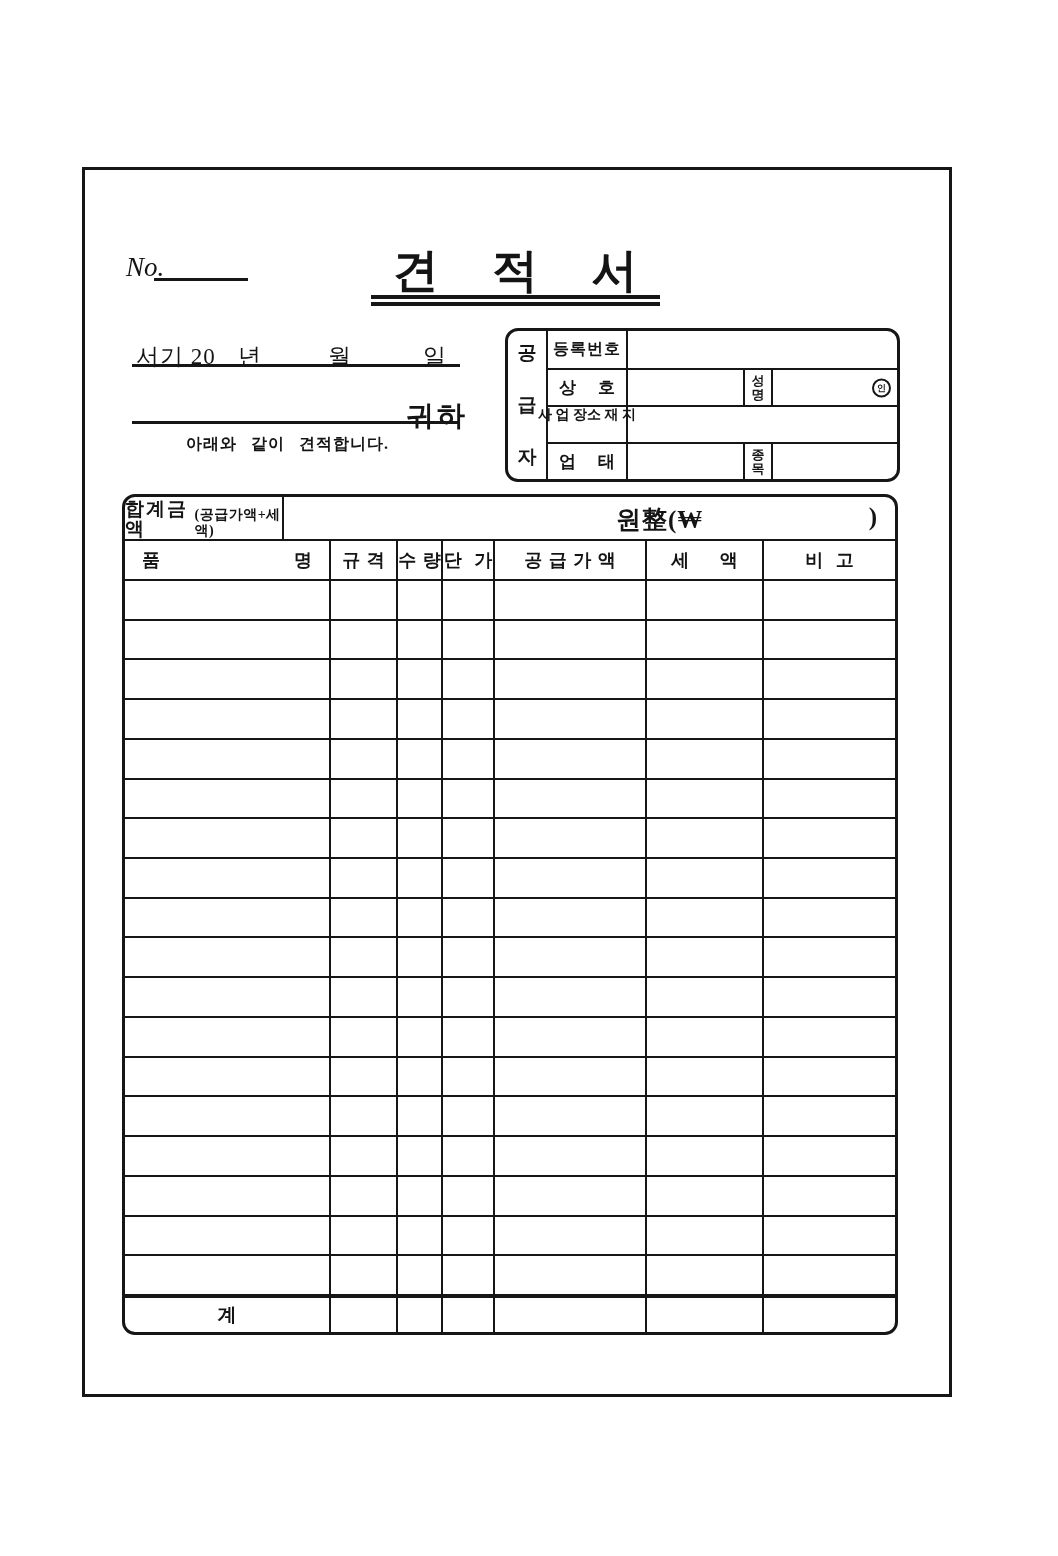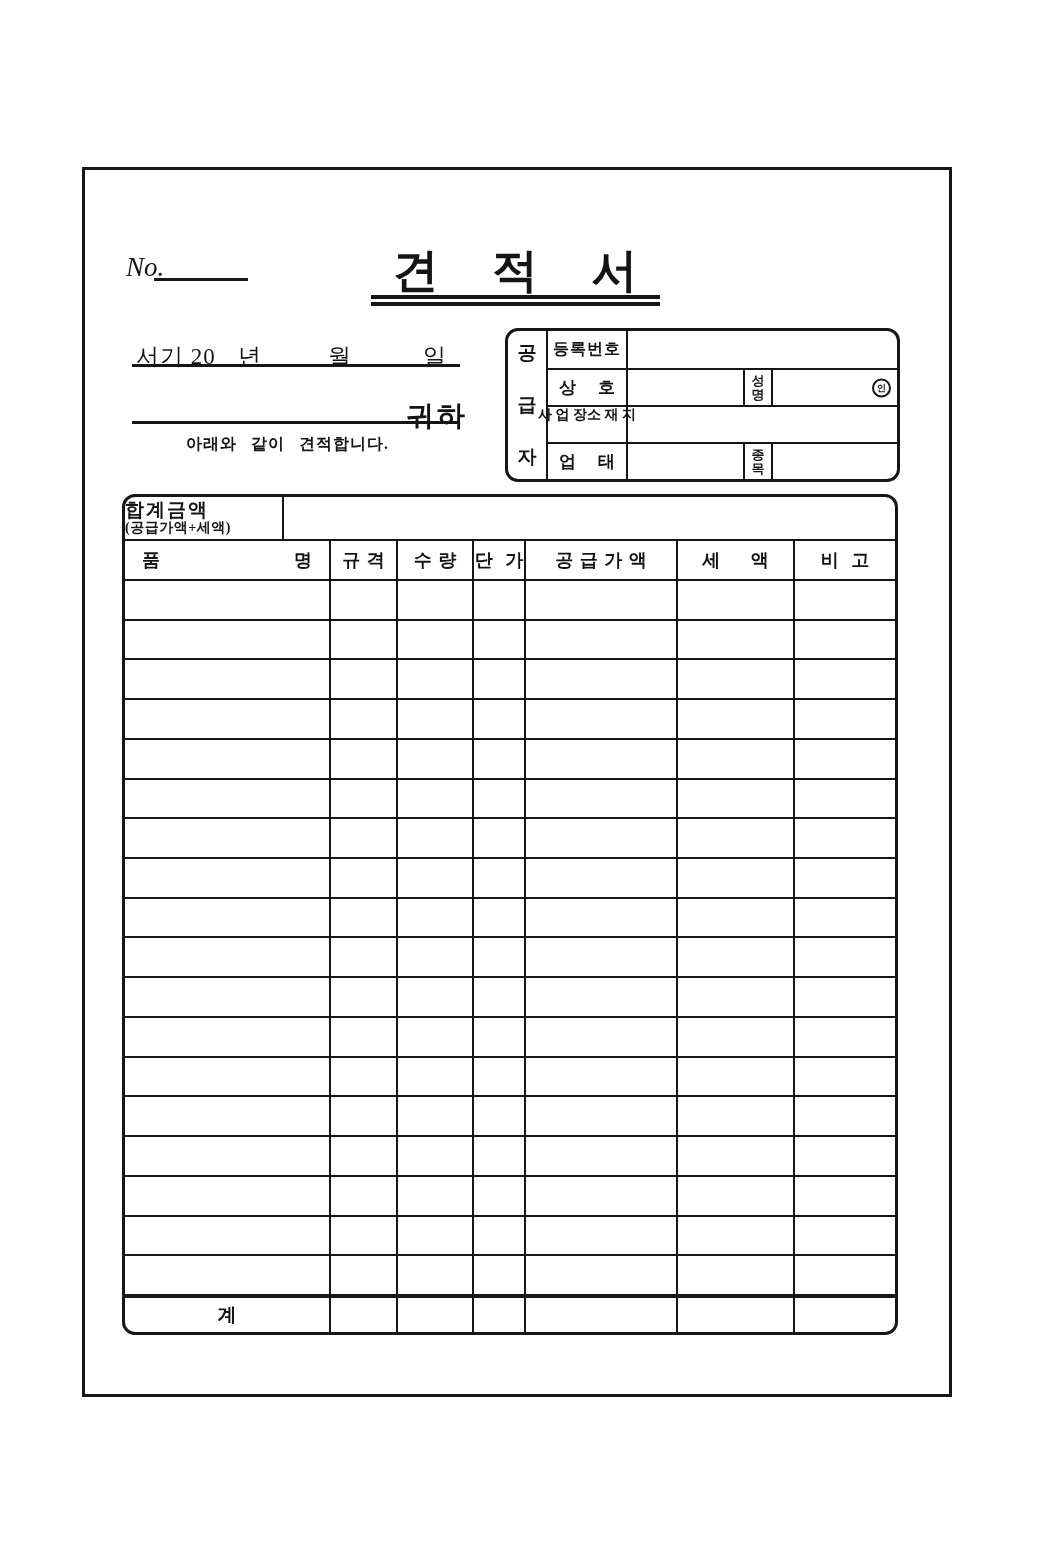"합계금액" .sum-left { align-items: flex-start -> flex-end; flex-direction: column -> none }
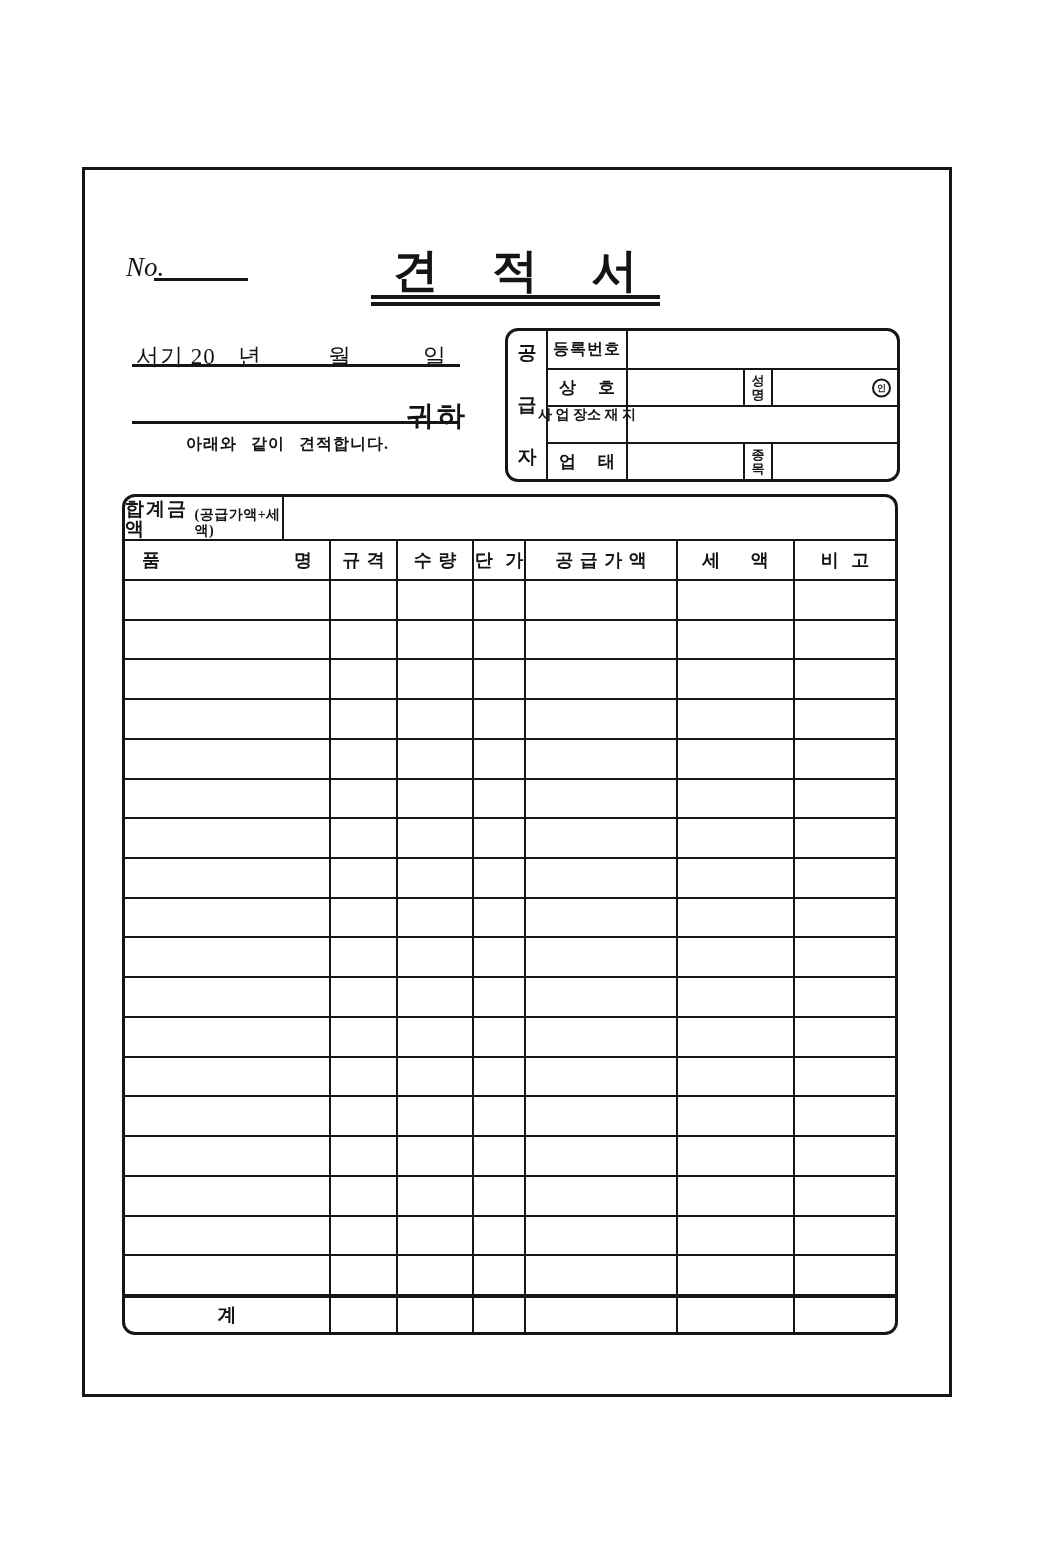"원整(₩" div.sum-right { html: none -> <div> <span>원整(₩</span> <span>)</span> </div> }
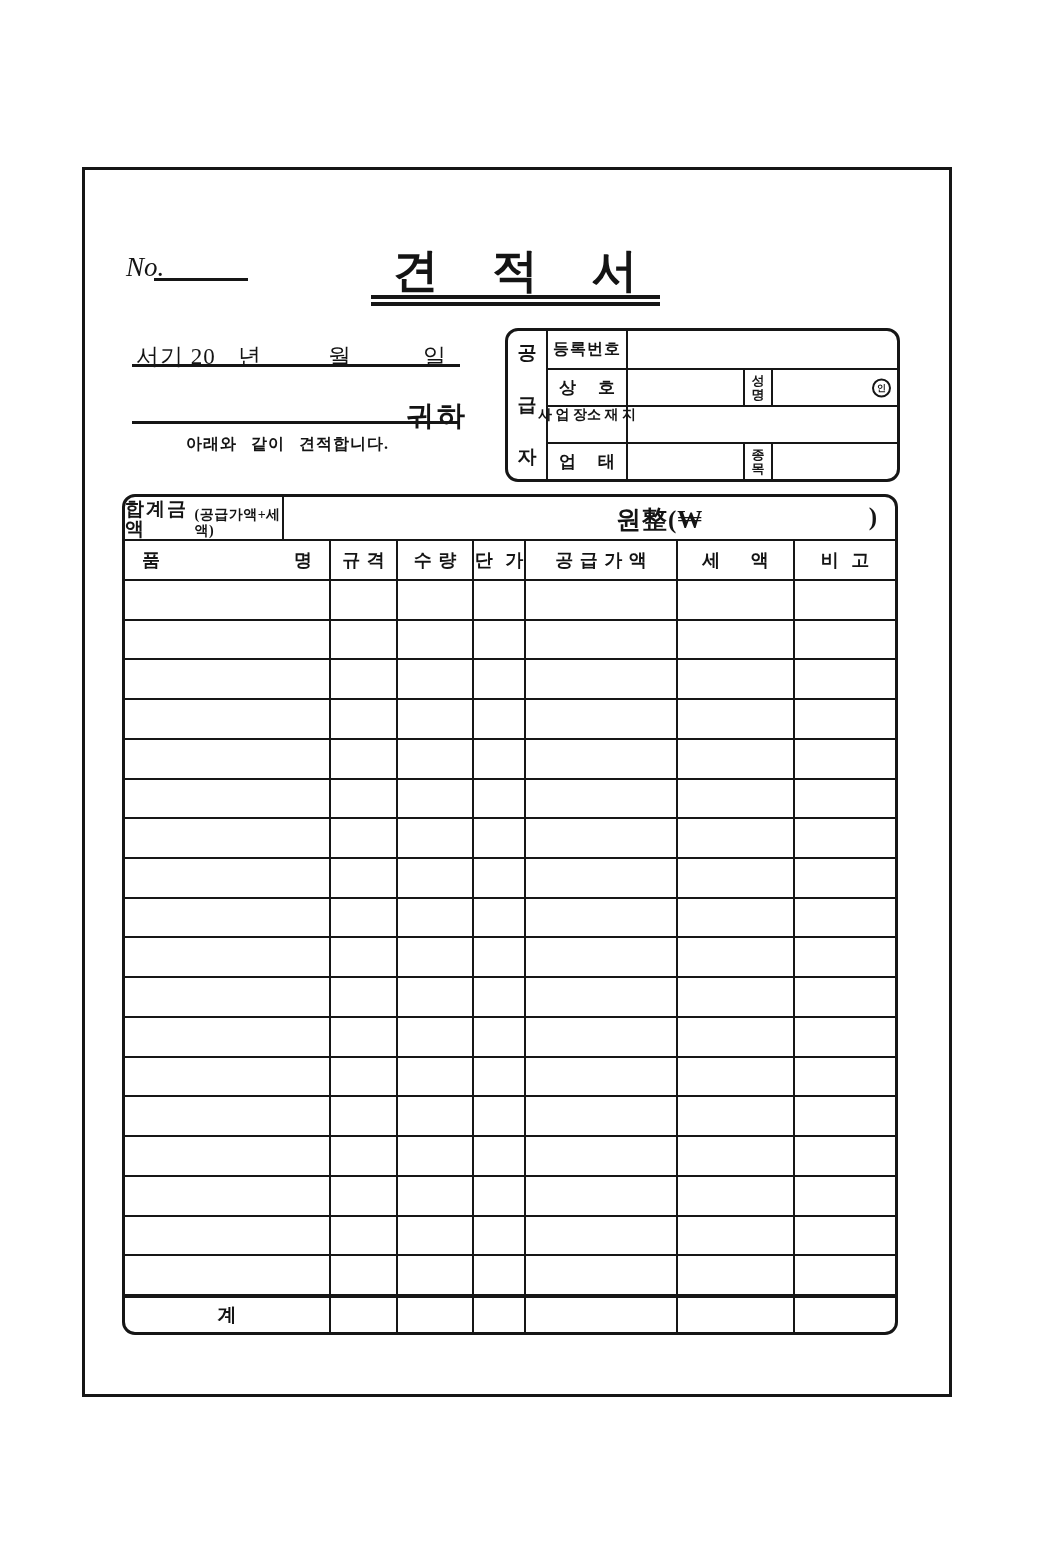"수 량" .c3 { width: 76px -> 45px }
